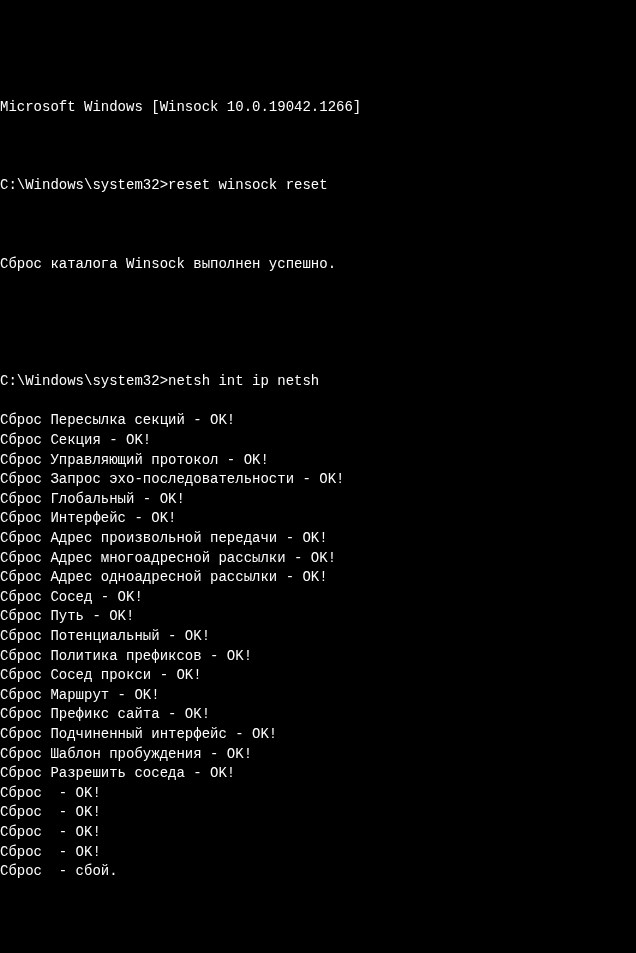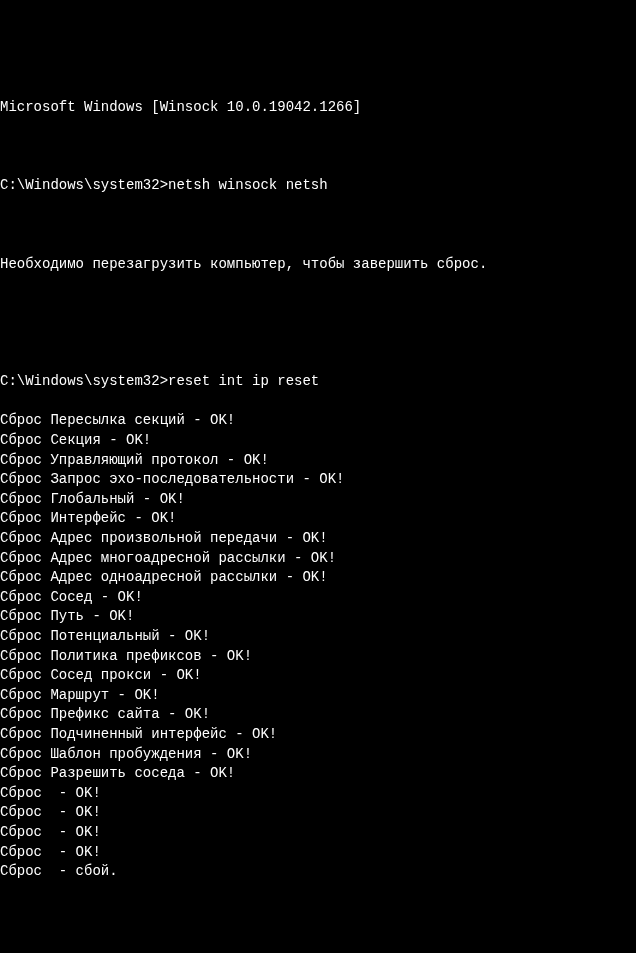"netsh winsock netsh" span { text: netsh winsock netsh -> reset winsock reset }
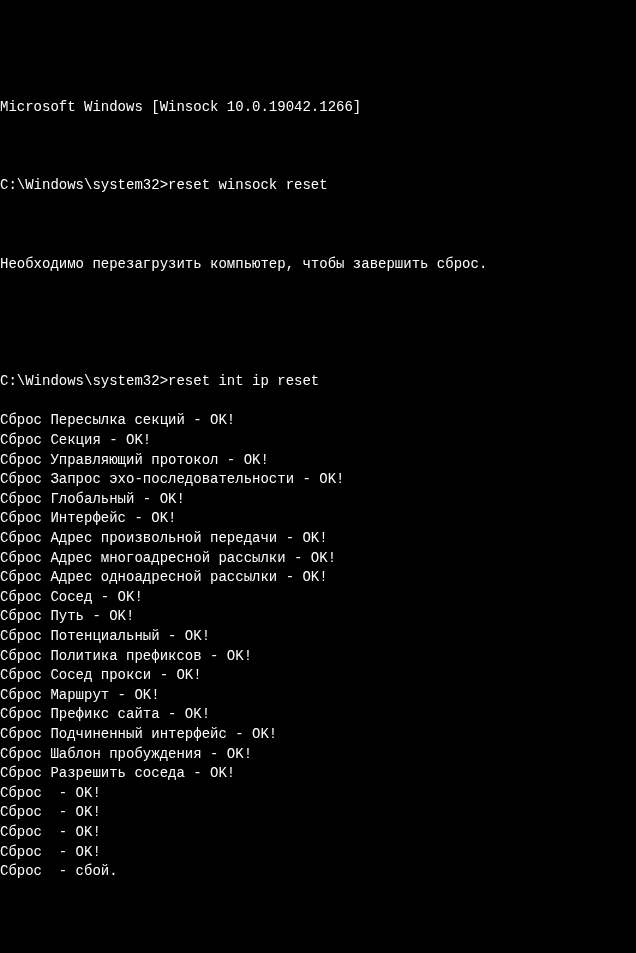"Сброс каталога Winsock выполнен успешно." span.line { html: none -> <span>Сброс каталога Winsock выполнен успешно.</span> }
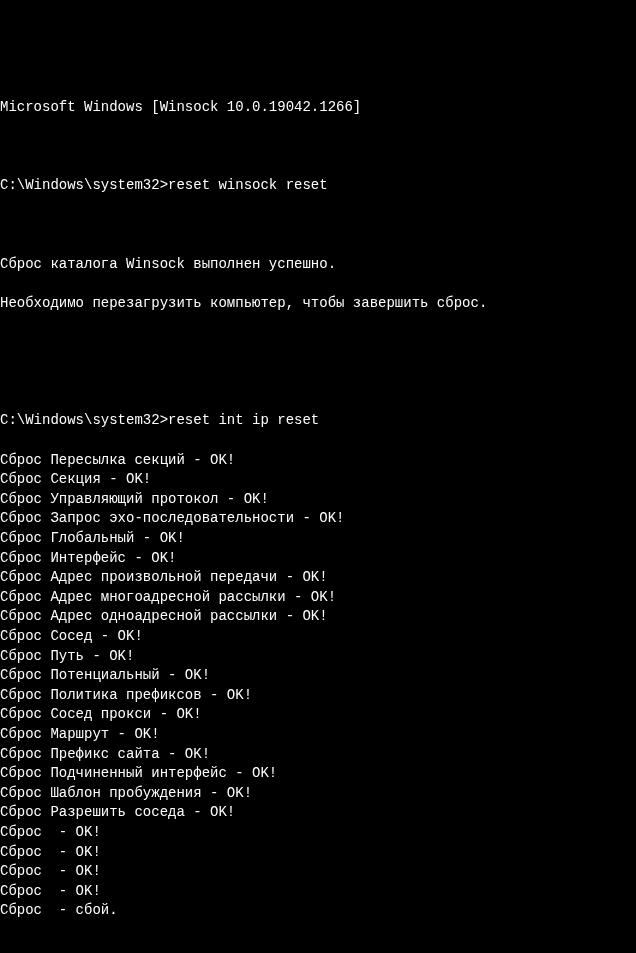"Необходимо перезагрузить компьютер," span.line { html: <span>Необходимо перезагрузить компьютер, чтобы завершить сброс.</span> -> none }
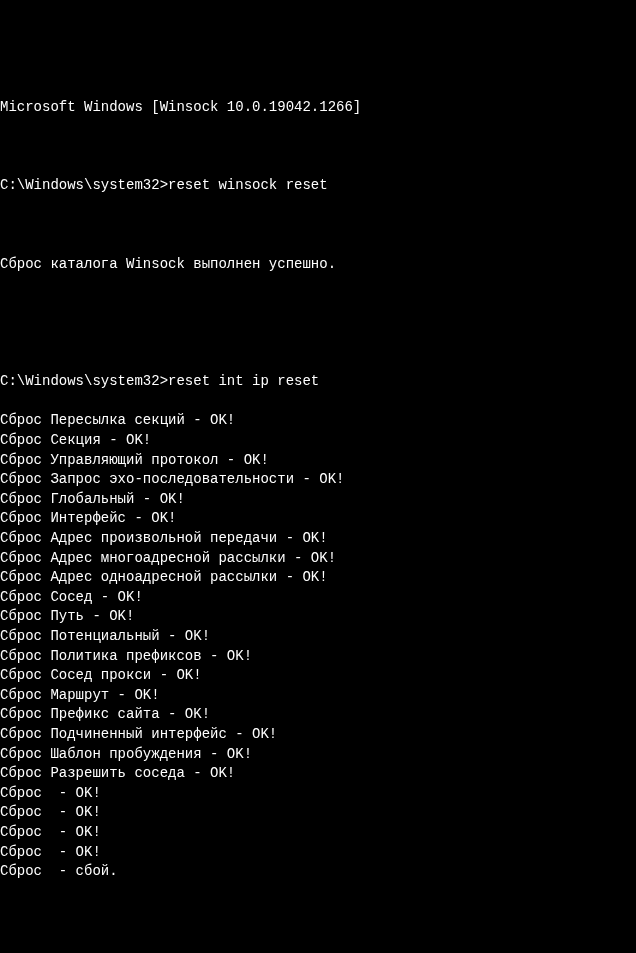"reset int ip reset" span { text: reset int ip reset -> netsh int ip netsh }
